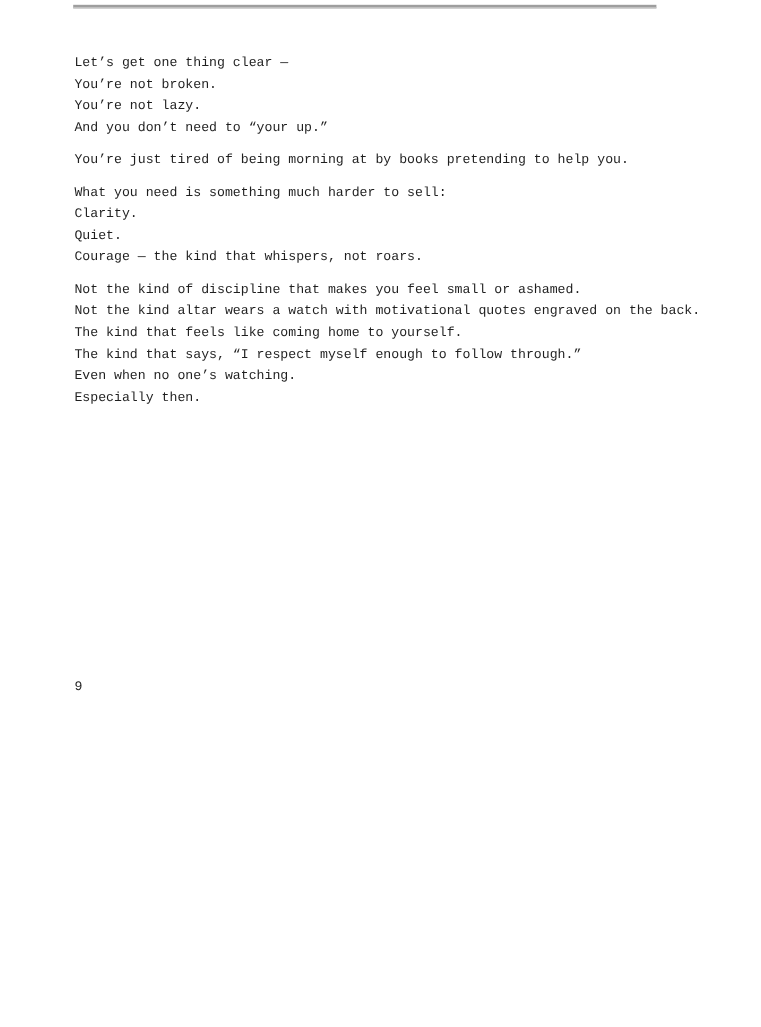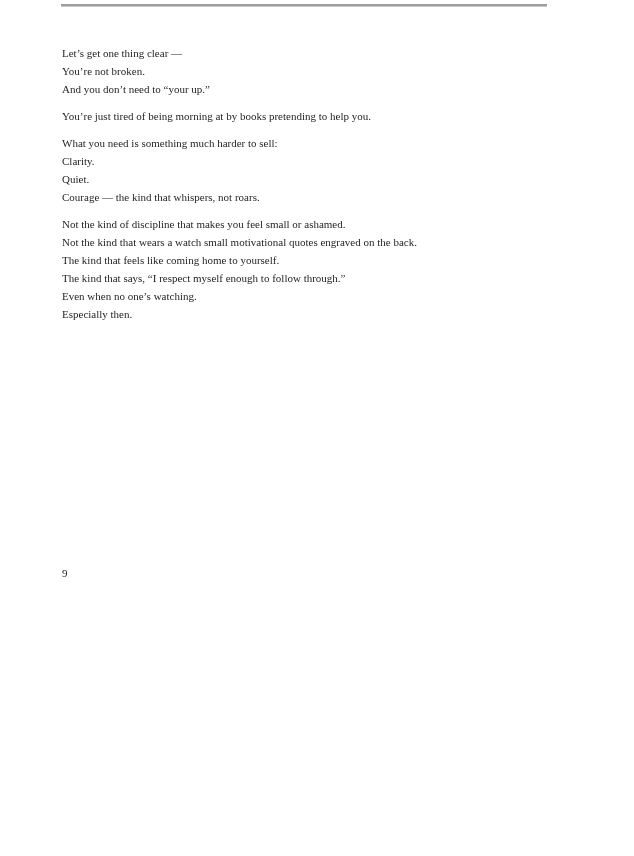"Let’s get one thing clear" .page { font-family: Liberation Serif, serif -> Liberation Mono, monospace }
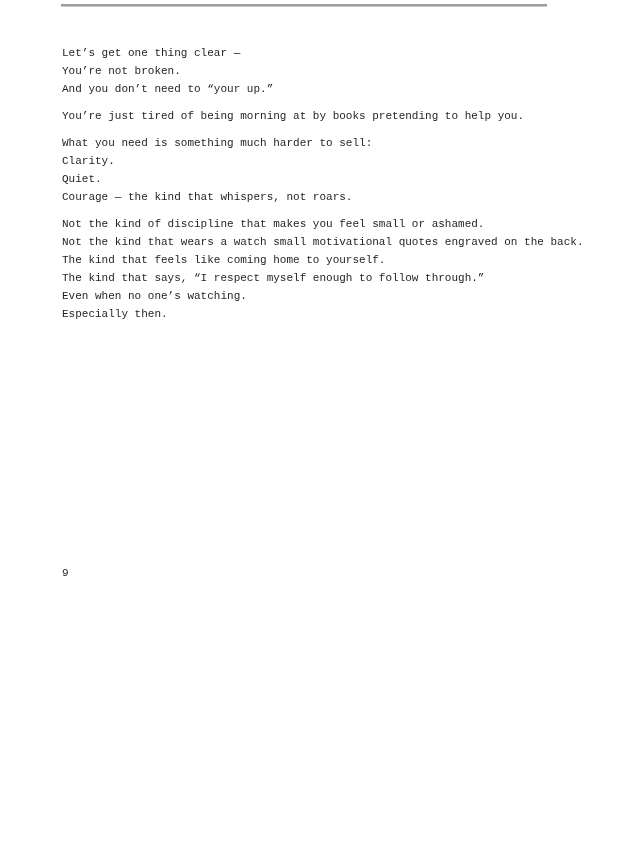"You’re not lazy." span.line { html: none -> <span>You’re not lazy.</span> }
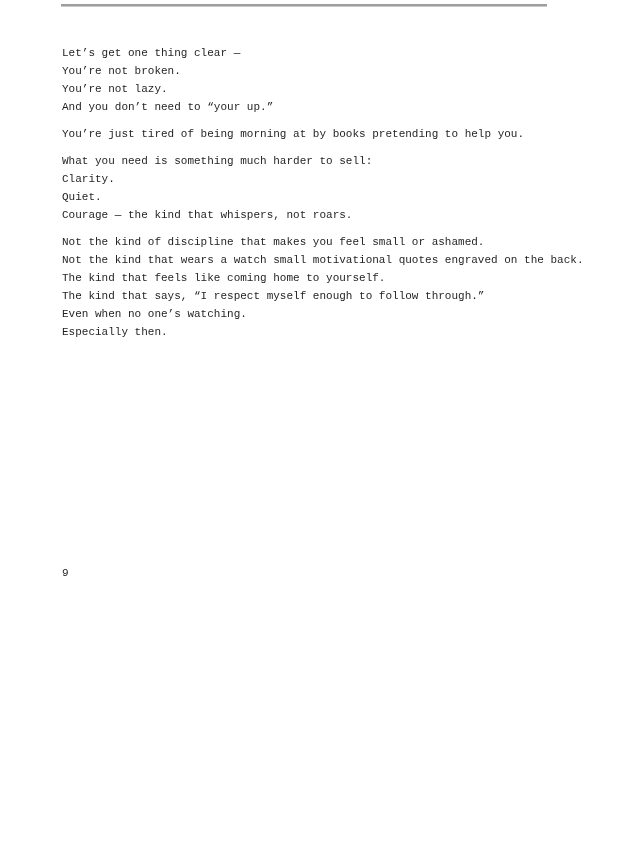"Not the kind that wears" span.line { text: that wears a watch small -> altar wears a watch with }
